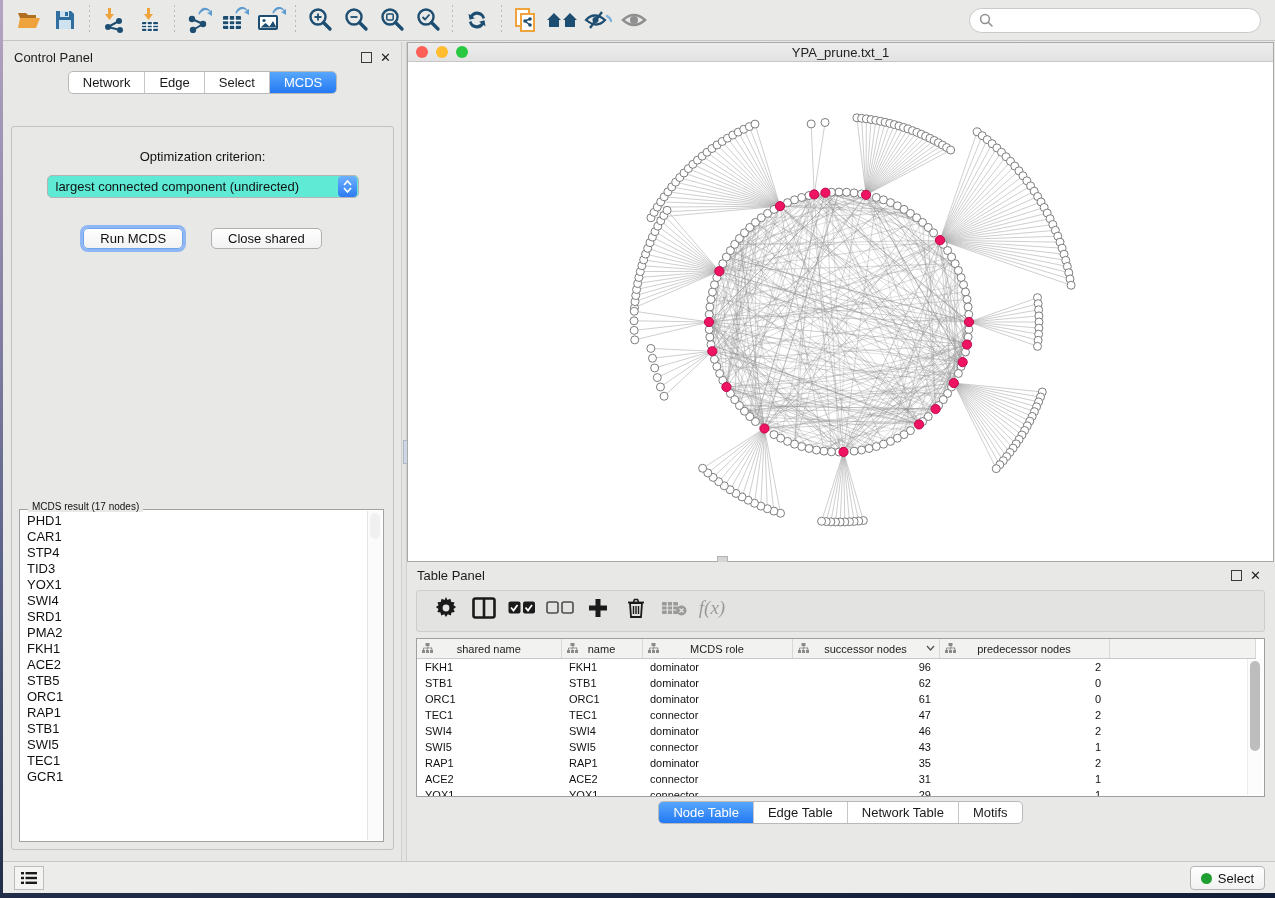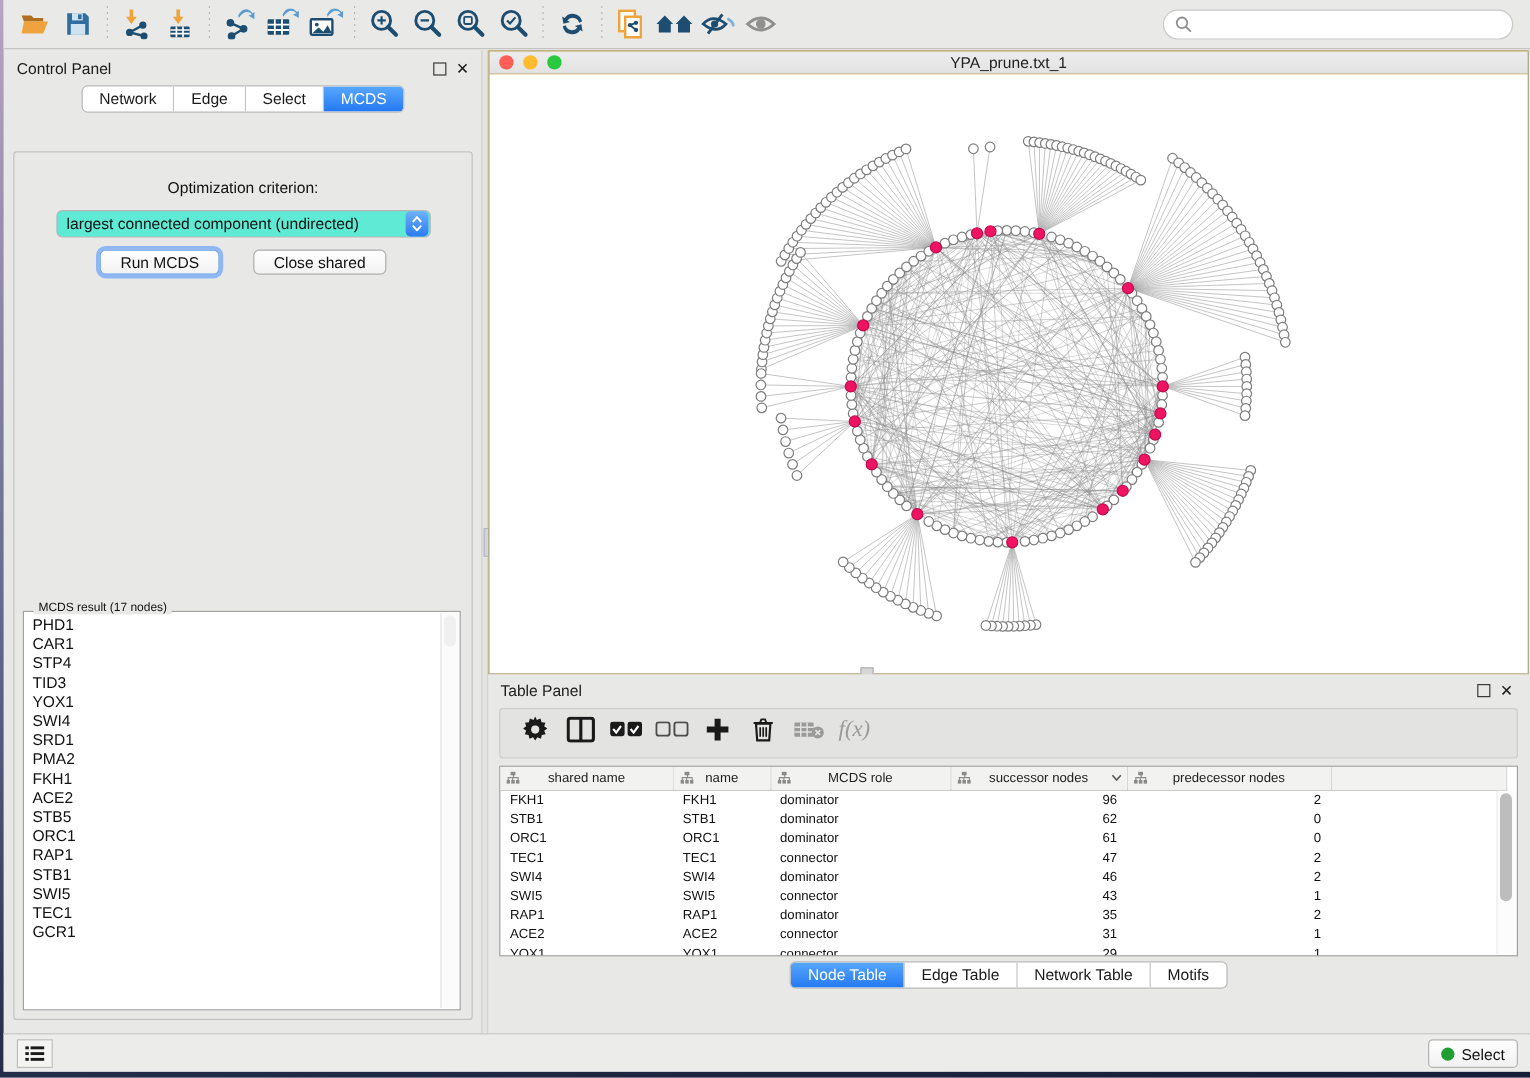"Run MCDS" .btn-row { margin-top: 10px -> 30px }
